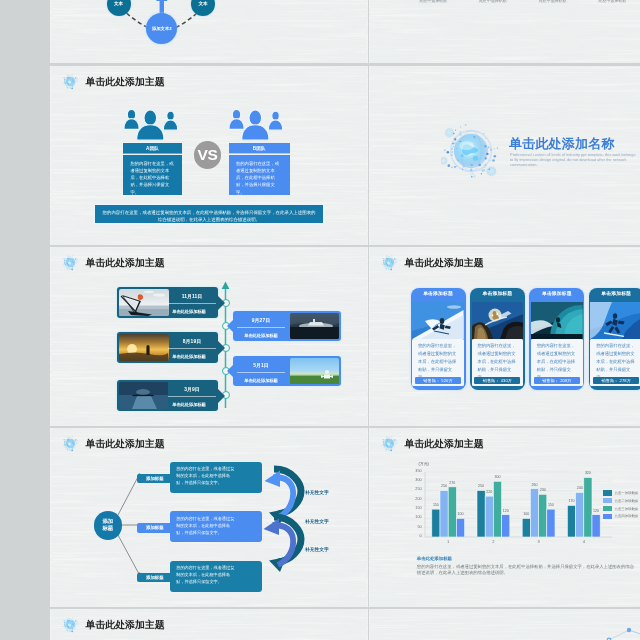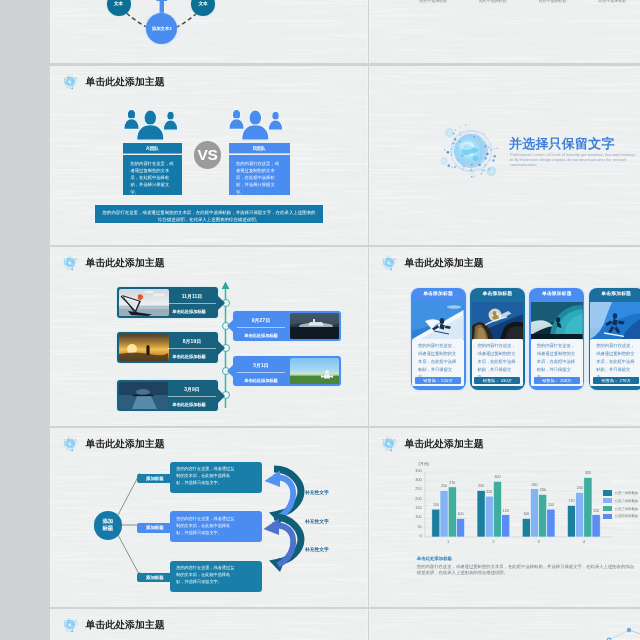"并选择只保留文字" div.covertitle { text: 并选择只保留文字 -> 单击此处添加名称 }
